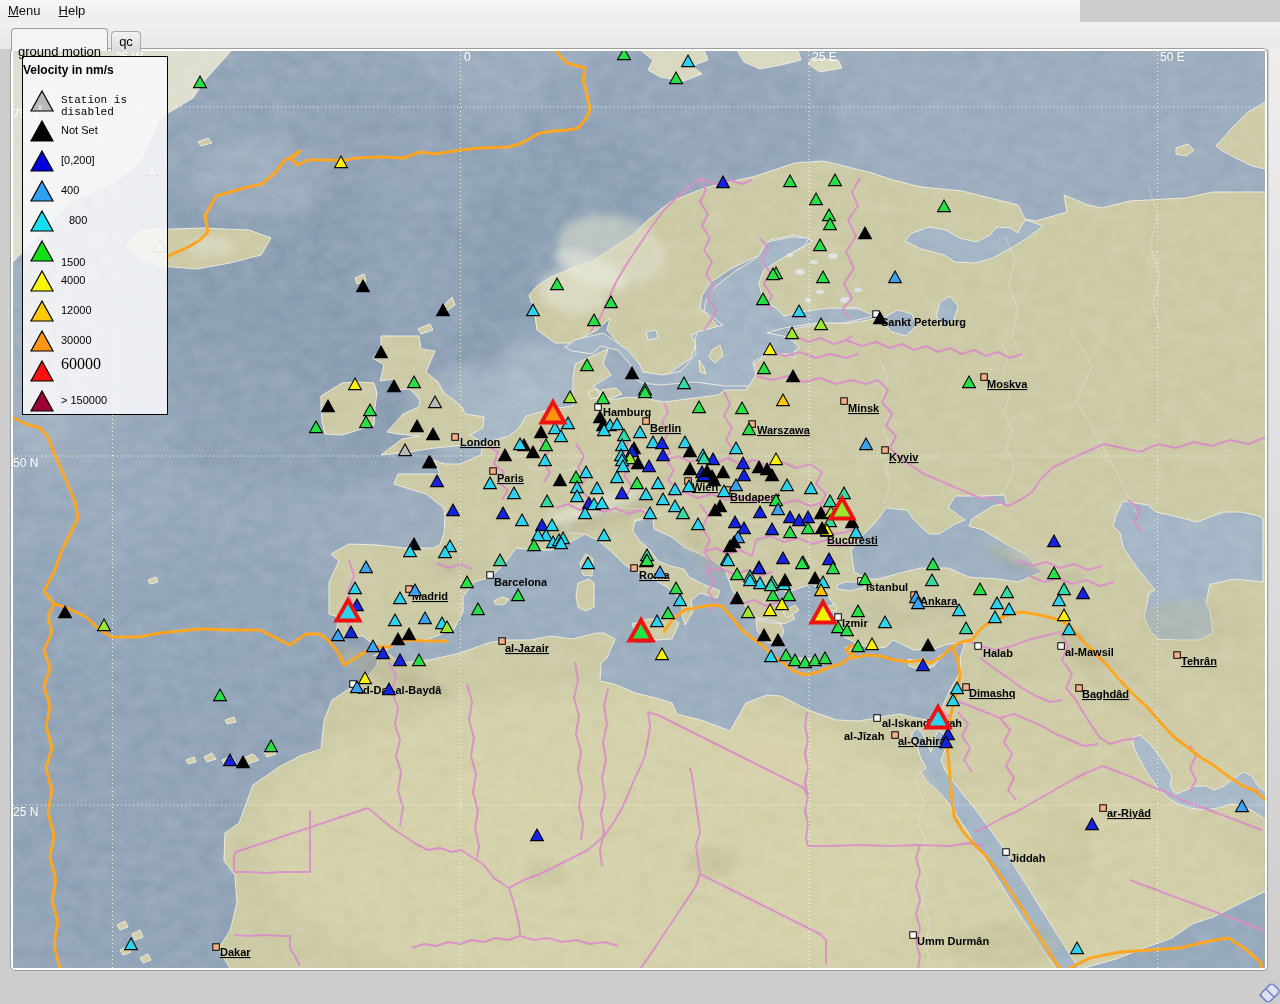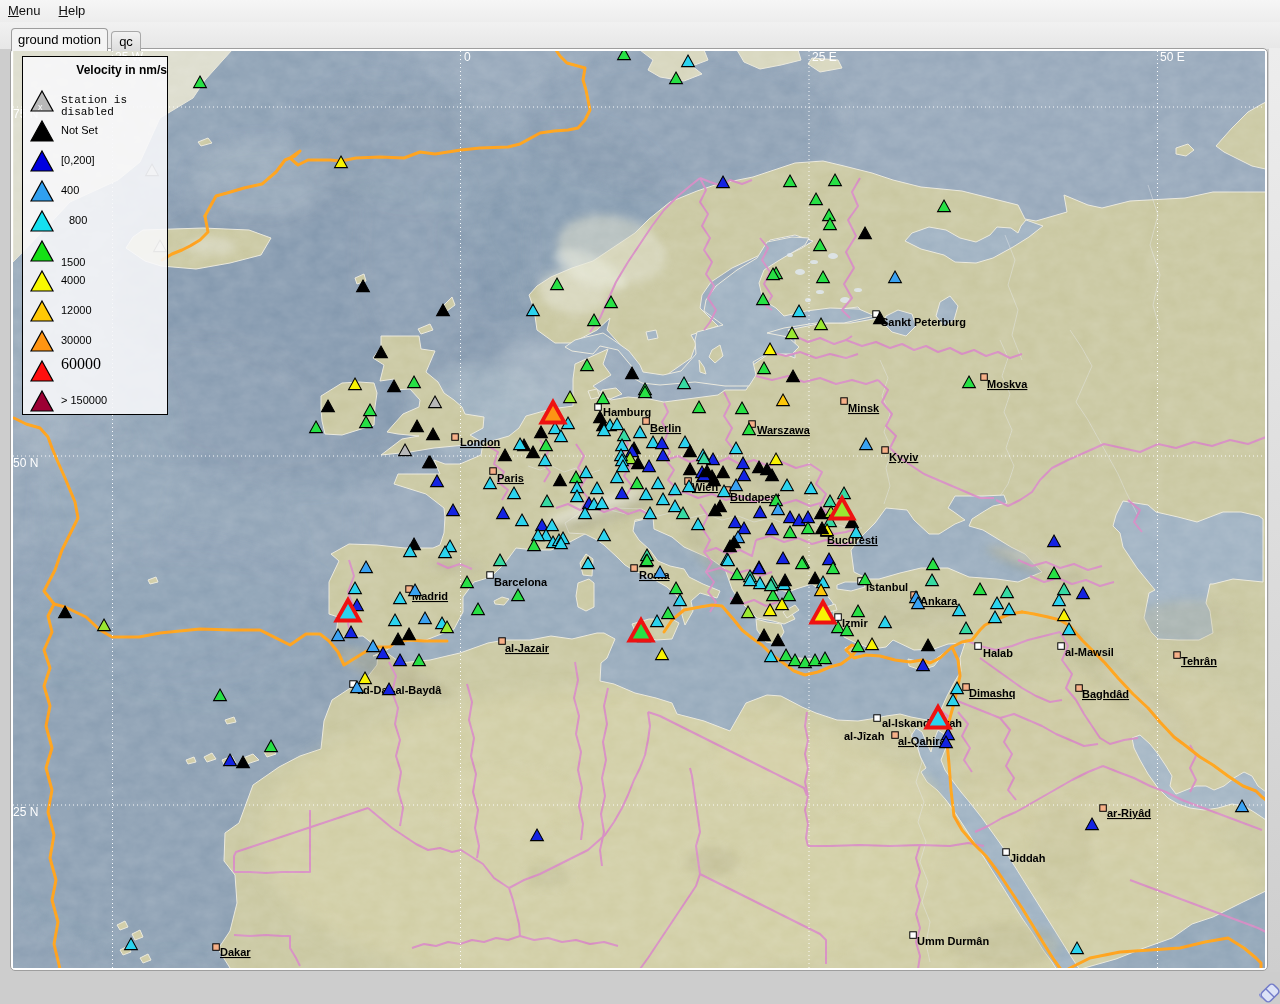"Menu Help" #menubar { width: 1280px -> 1080px }
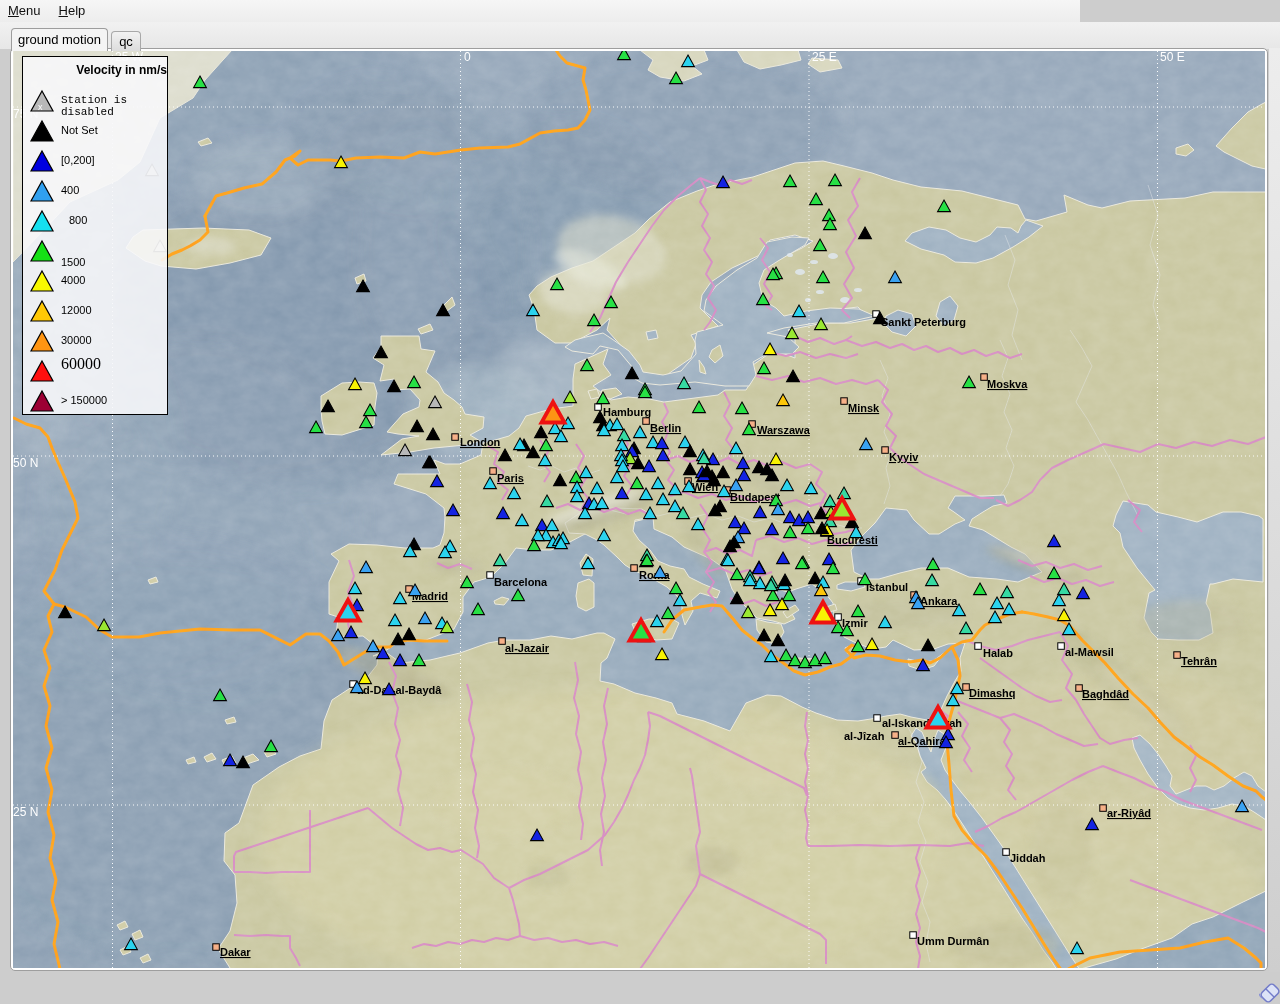"ground motion" .tab1 { padding-top: 3px -> 15px }
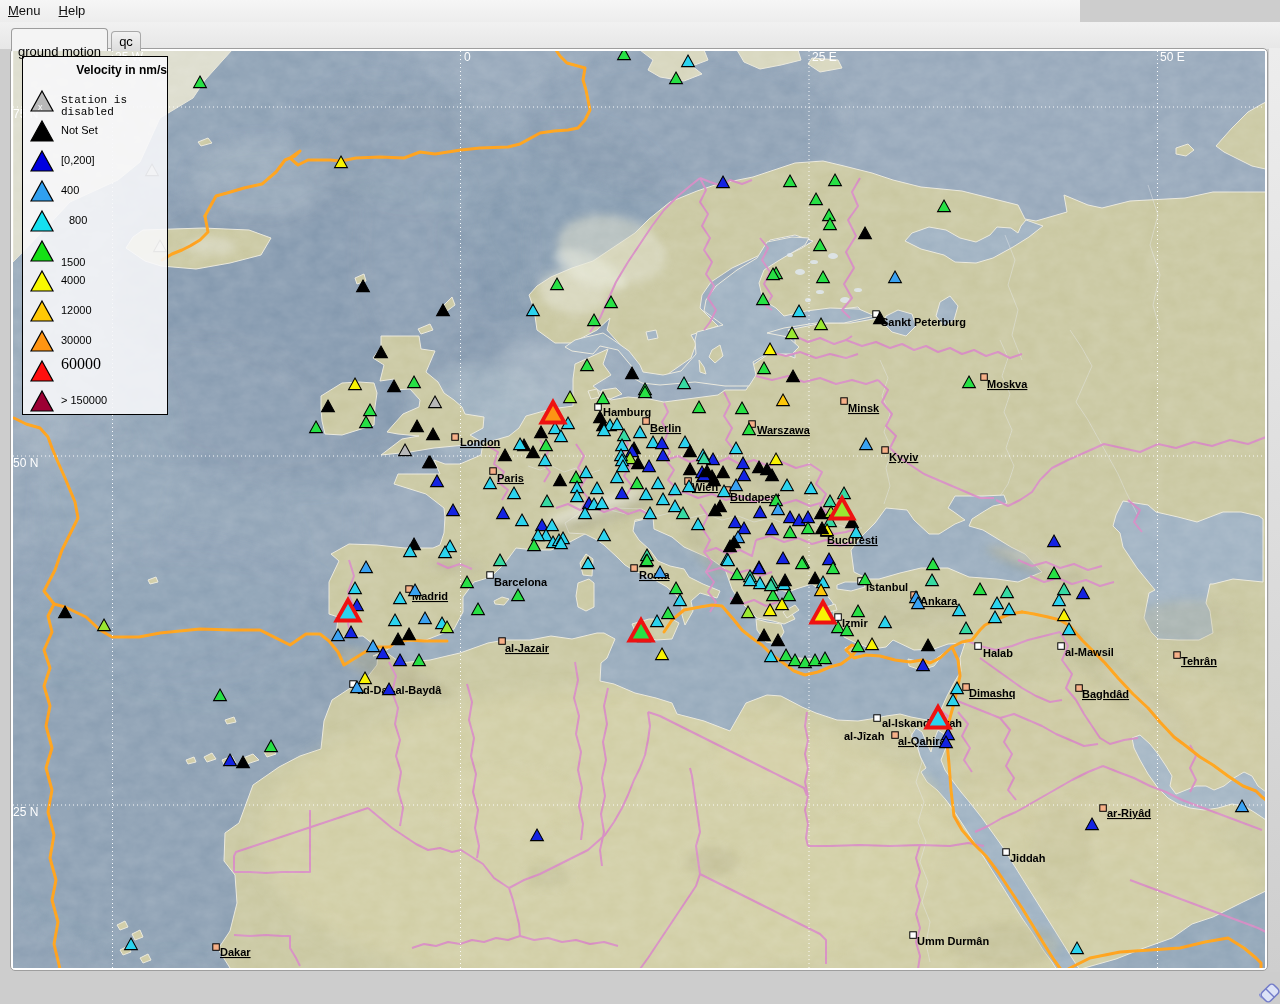"Velocity in nm/s" div { text-align: right -> left }
